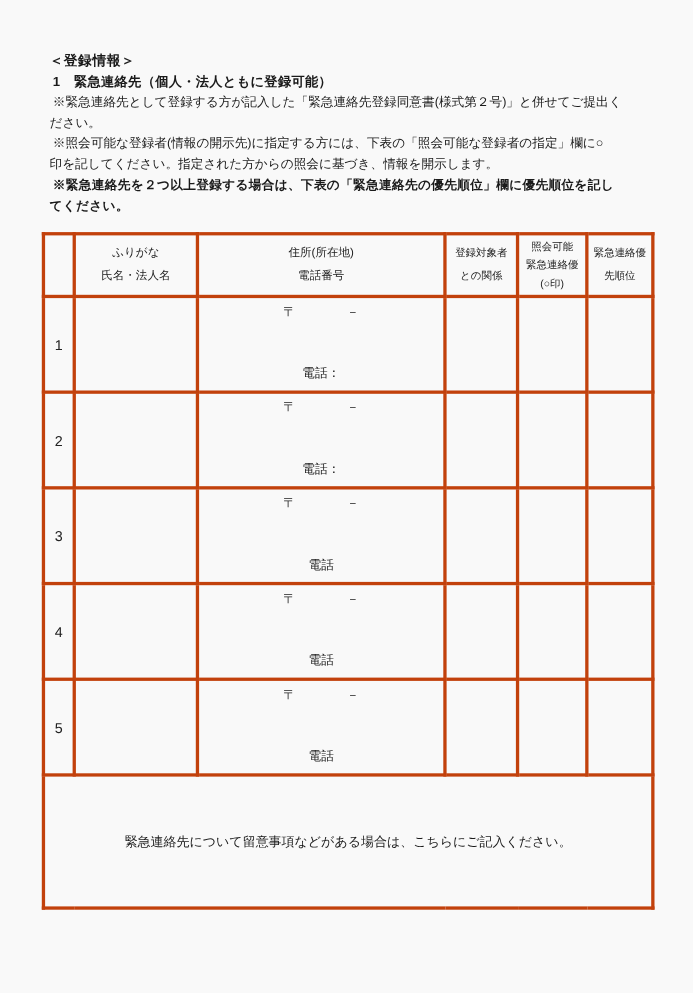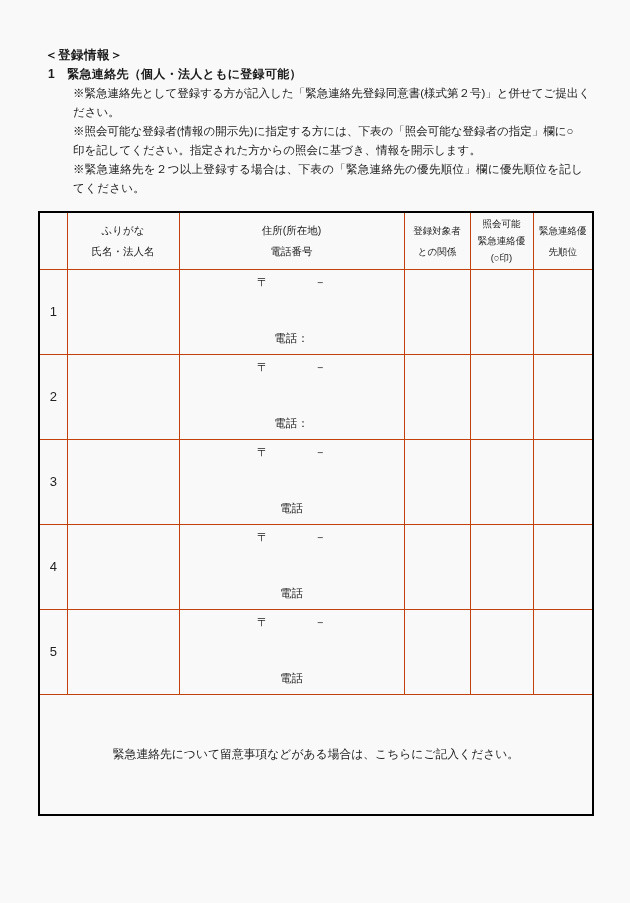"※緊急連絡先として登録する方が記入した「緊急連絡先登録同意書(様式第２号)」と併" .ml-note { margin-left: 28px -> 3px }
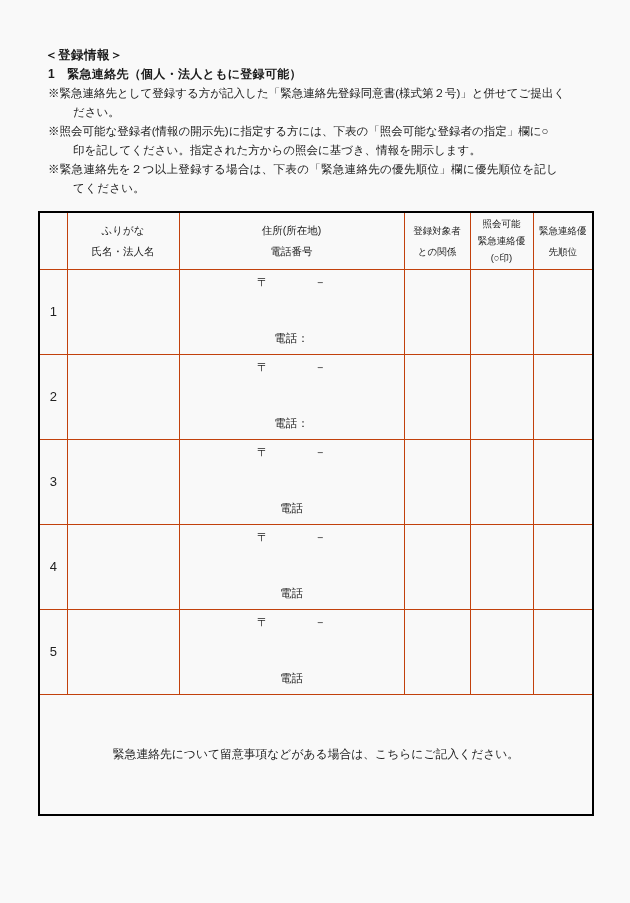"ださい。" .ml-cont { margin-left: 28px -> none }
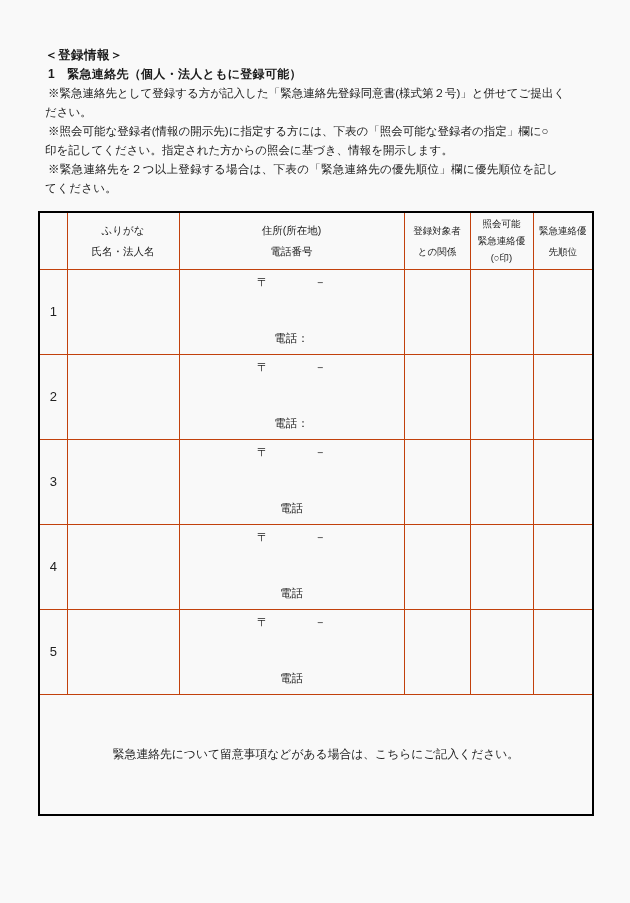"※緊急連絡先を２つ以上登録する場合は、下表の「緊急連絡先の優先順位」欄に優先順位" .line.bold { font-weight: normal -> bold }
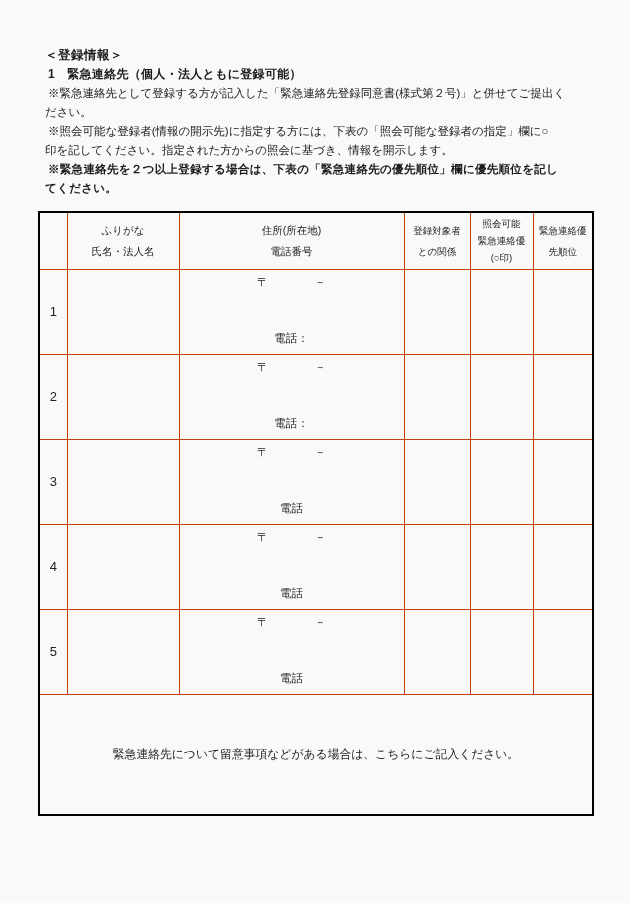"ふりがな" table.reg th,table.reg td { border: 1px solid #c2410c -> 3px solid #c2410c }
